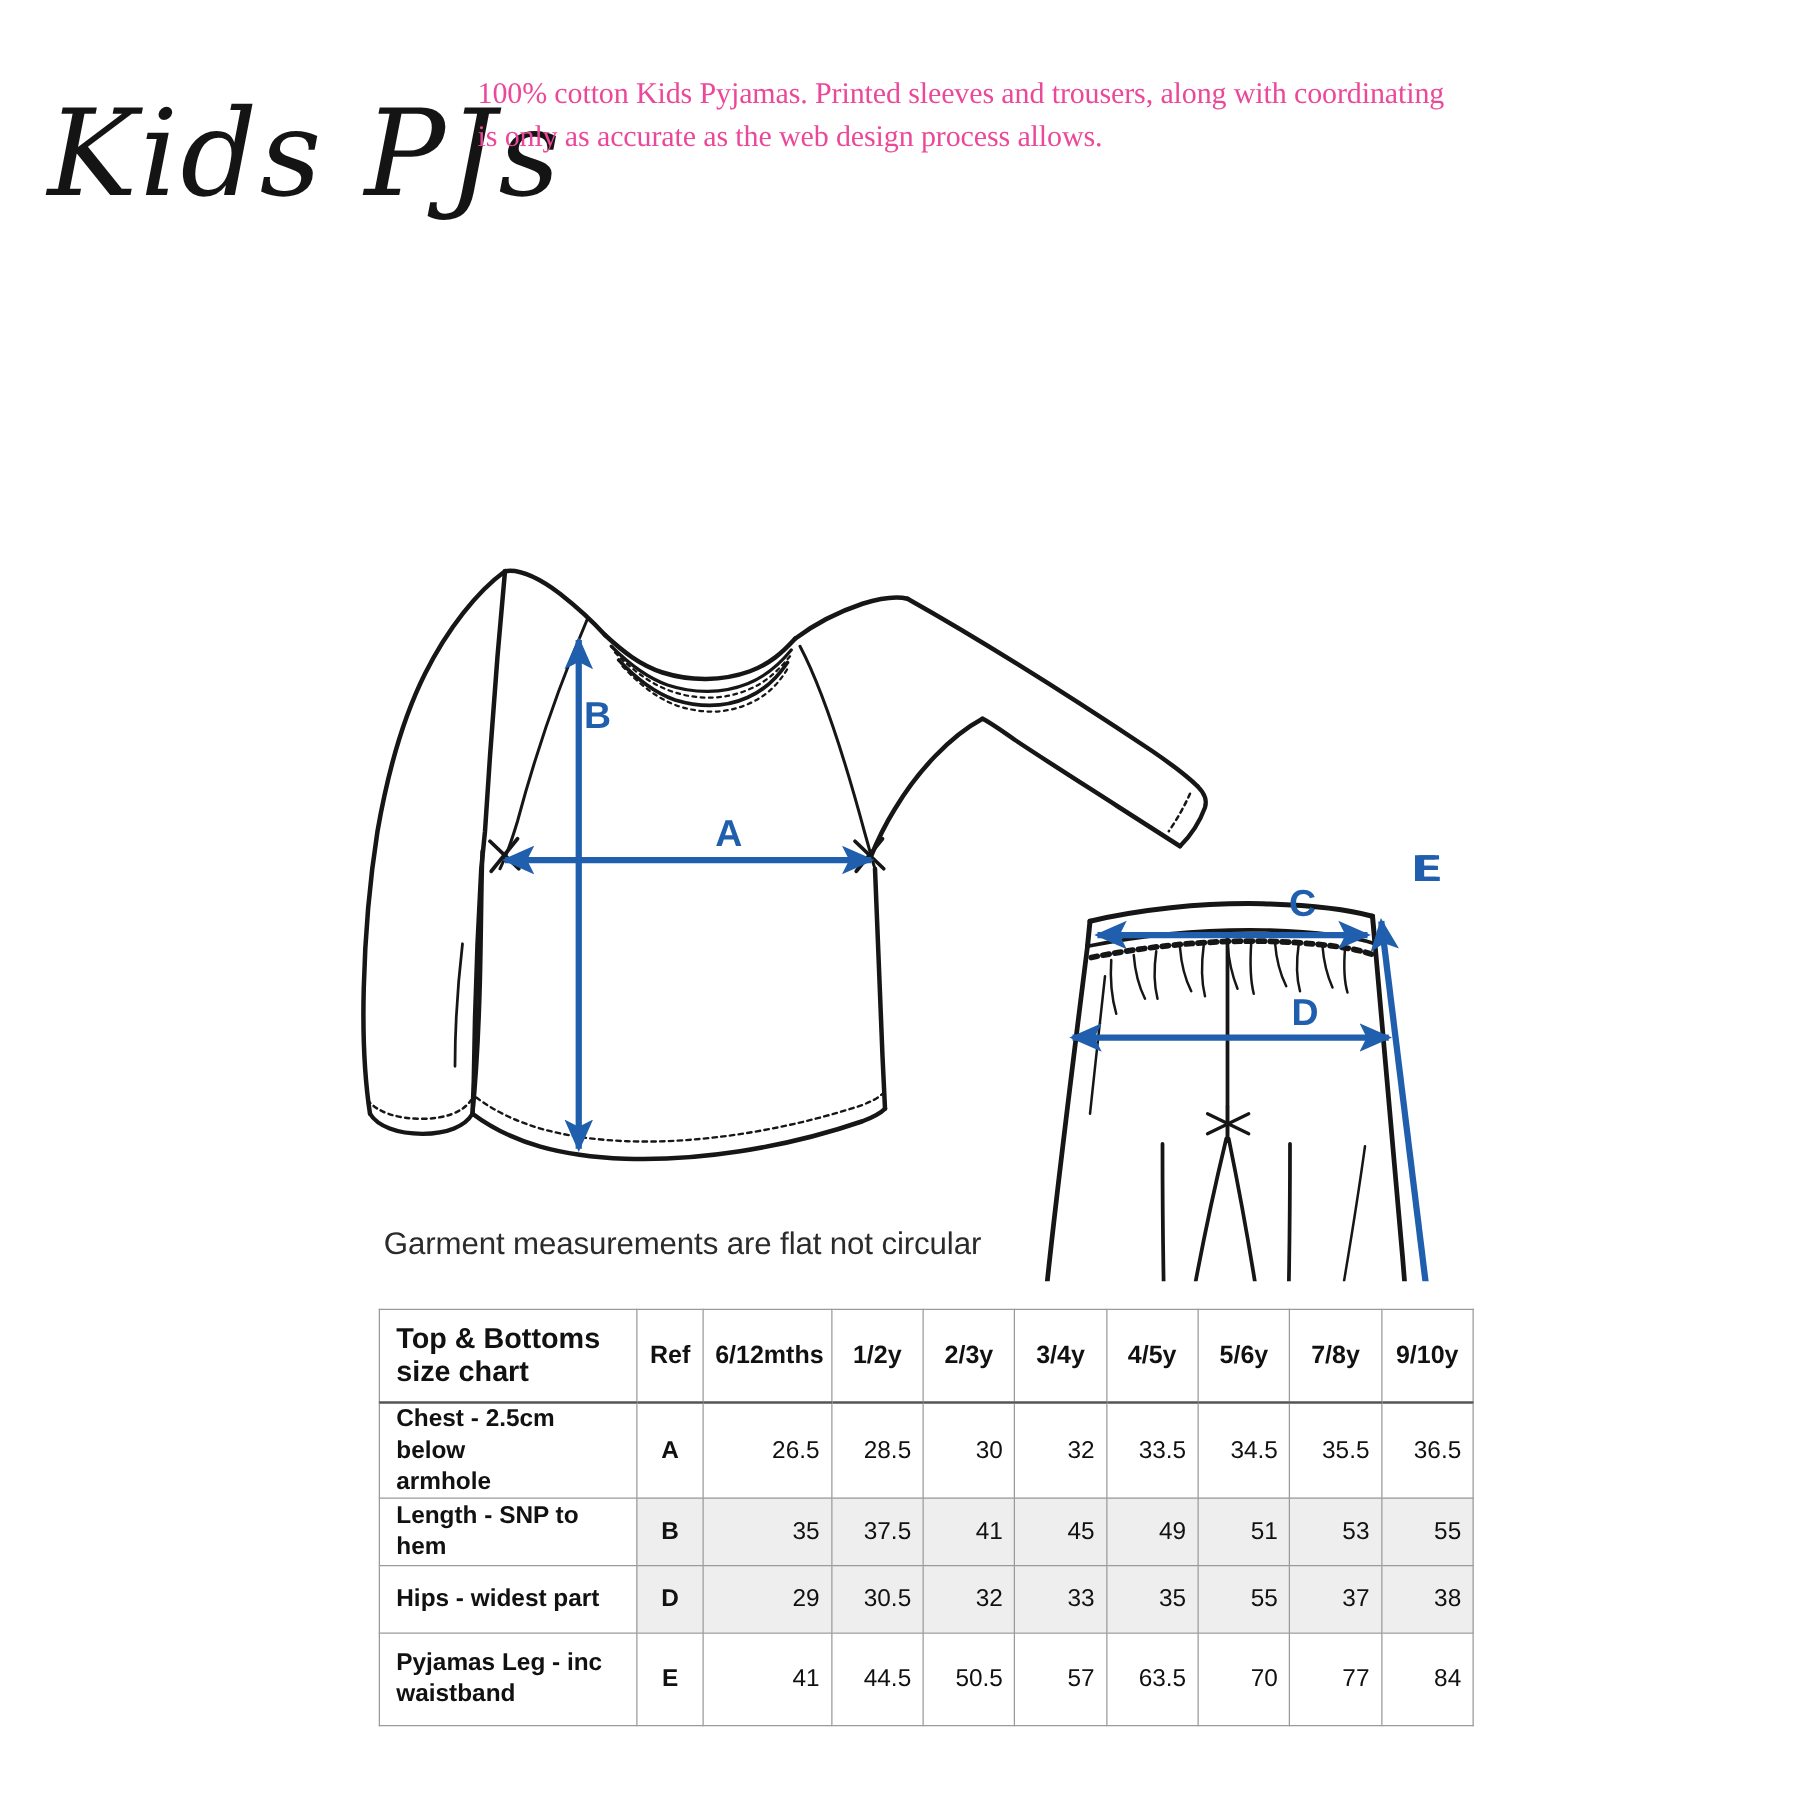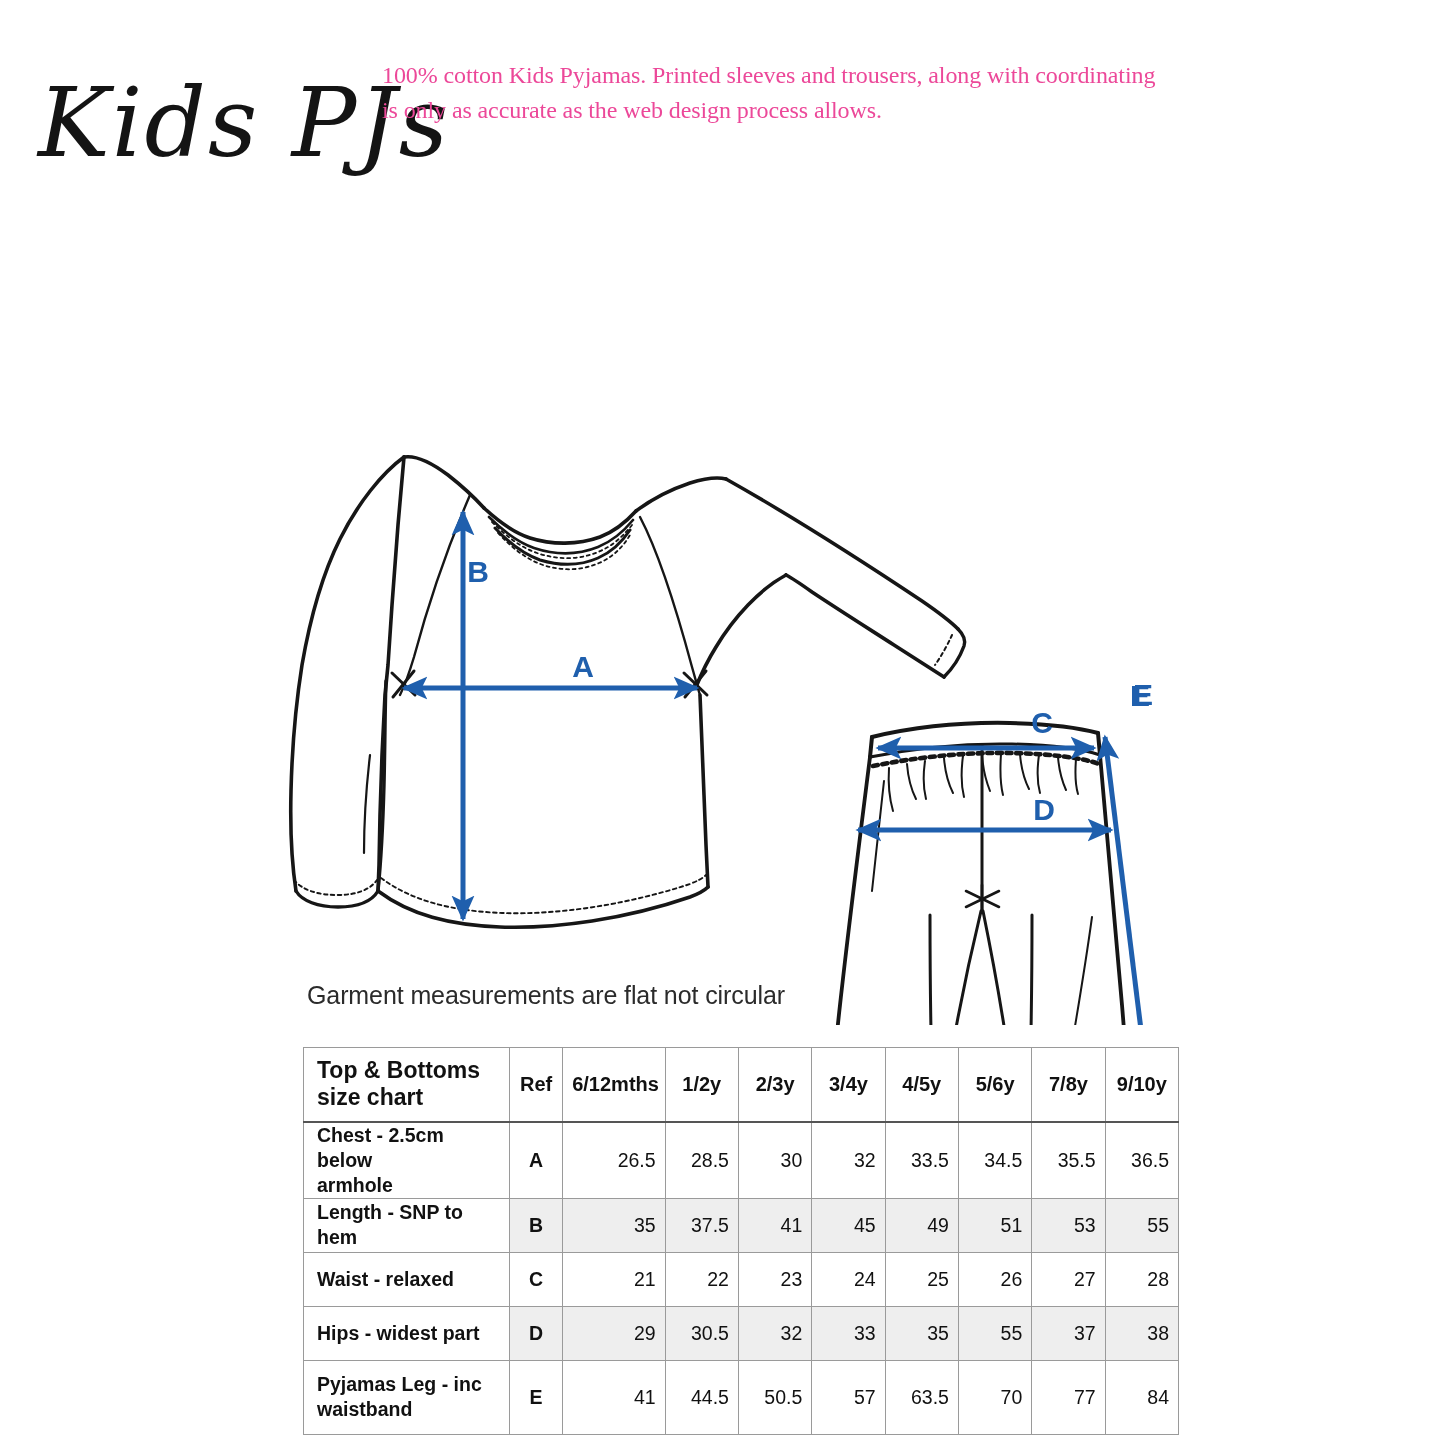"Waist - relaxed" tr { html: <tr> <td> <div>Waist - relaxed</div> </td> <td>C</td> <td>21</td> <td>22</td> <td>23</td> <td>24</td> <td>25</td> <td>26</td> <td>27</td> <td>28</td> </tr> -> none }
